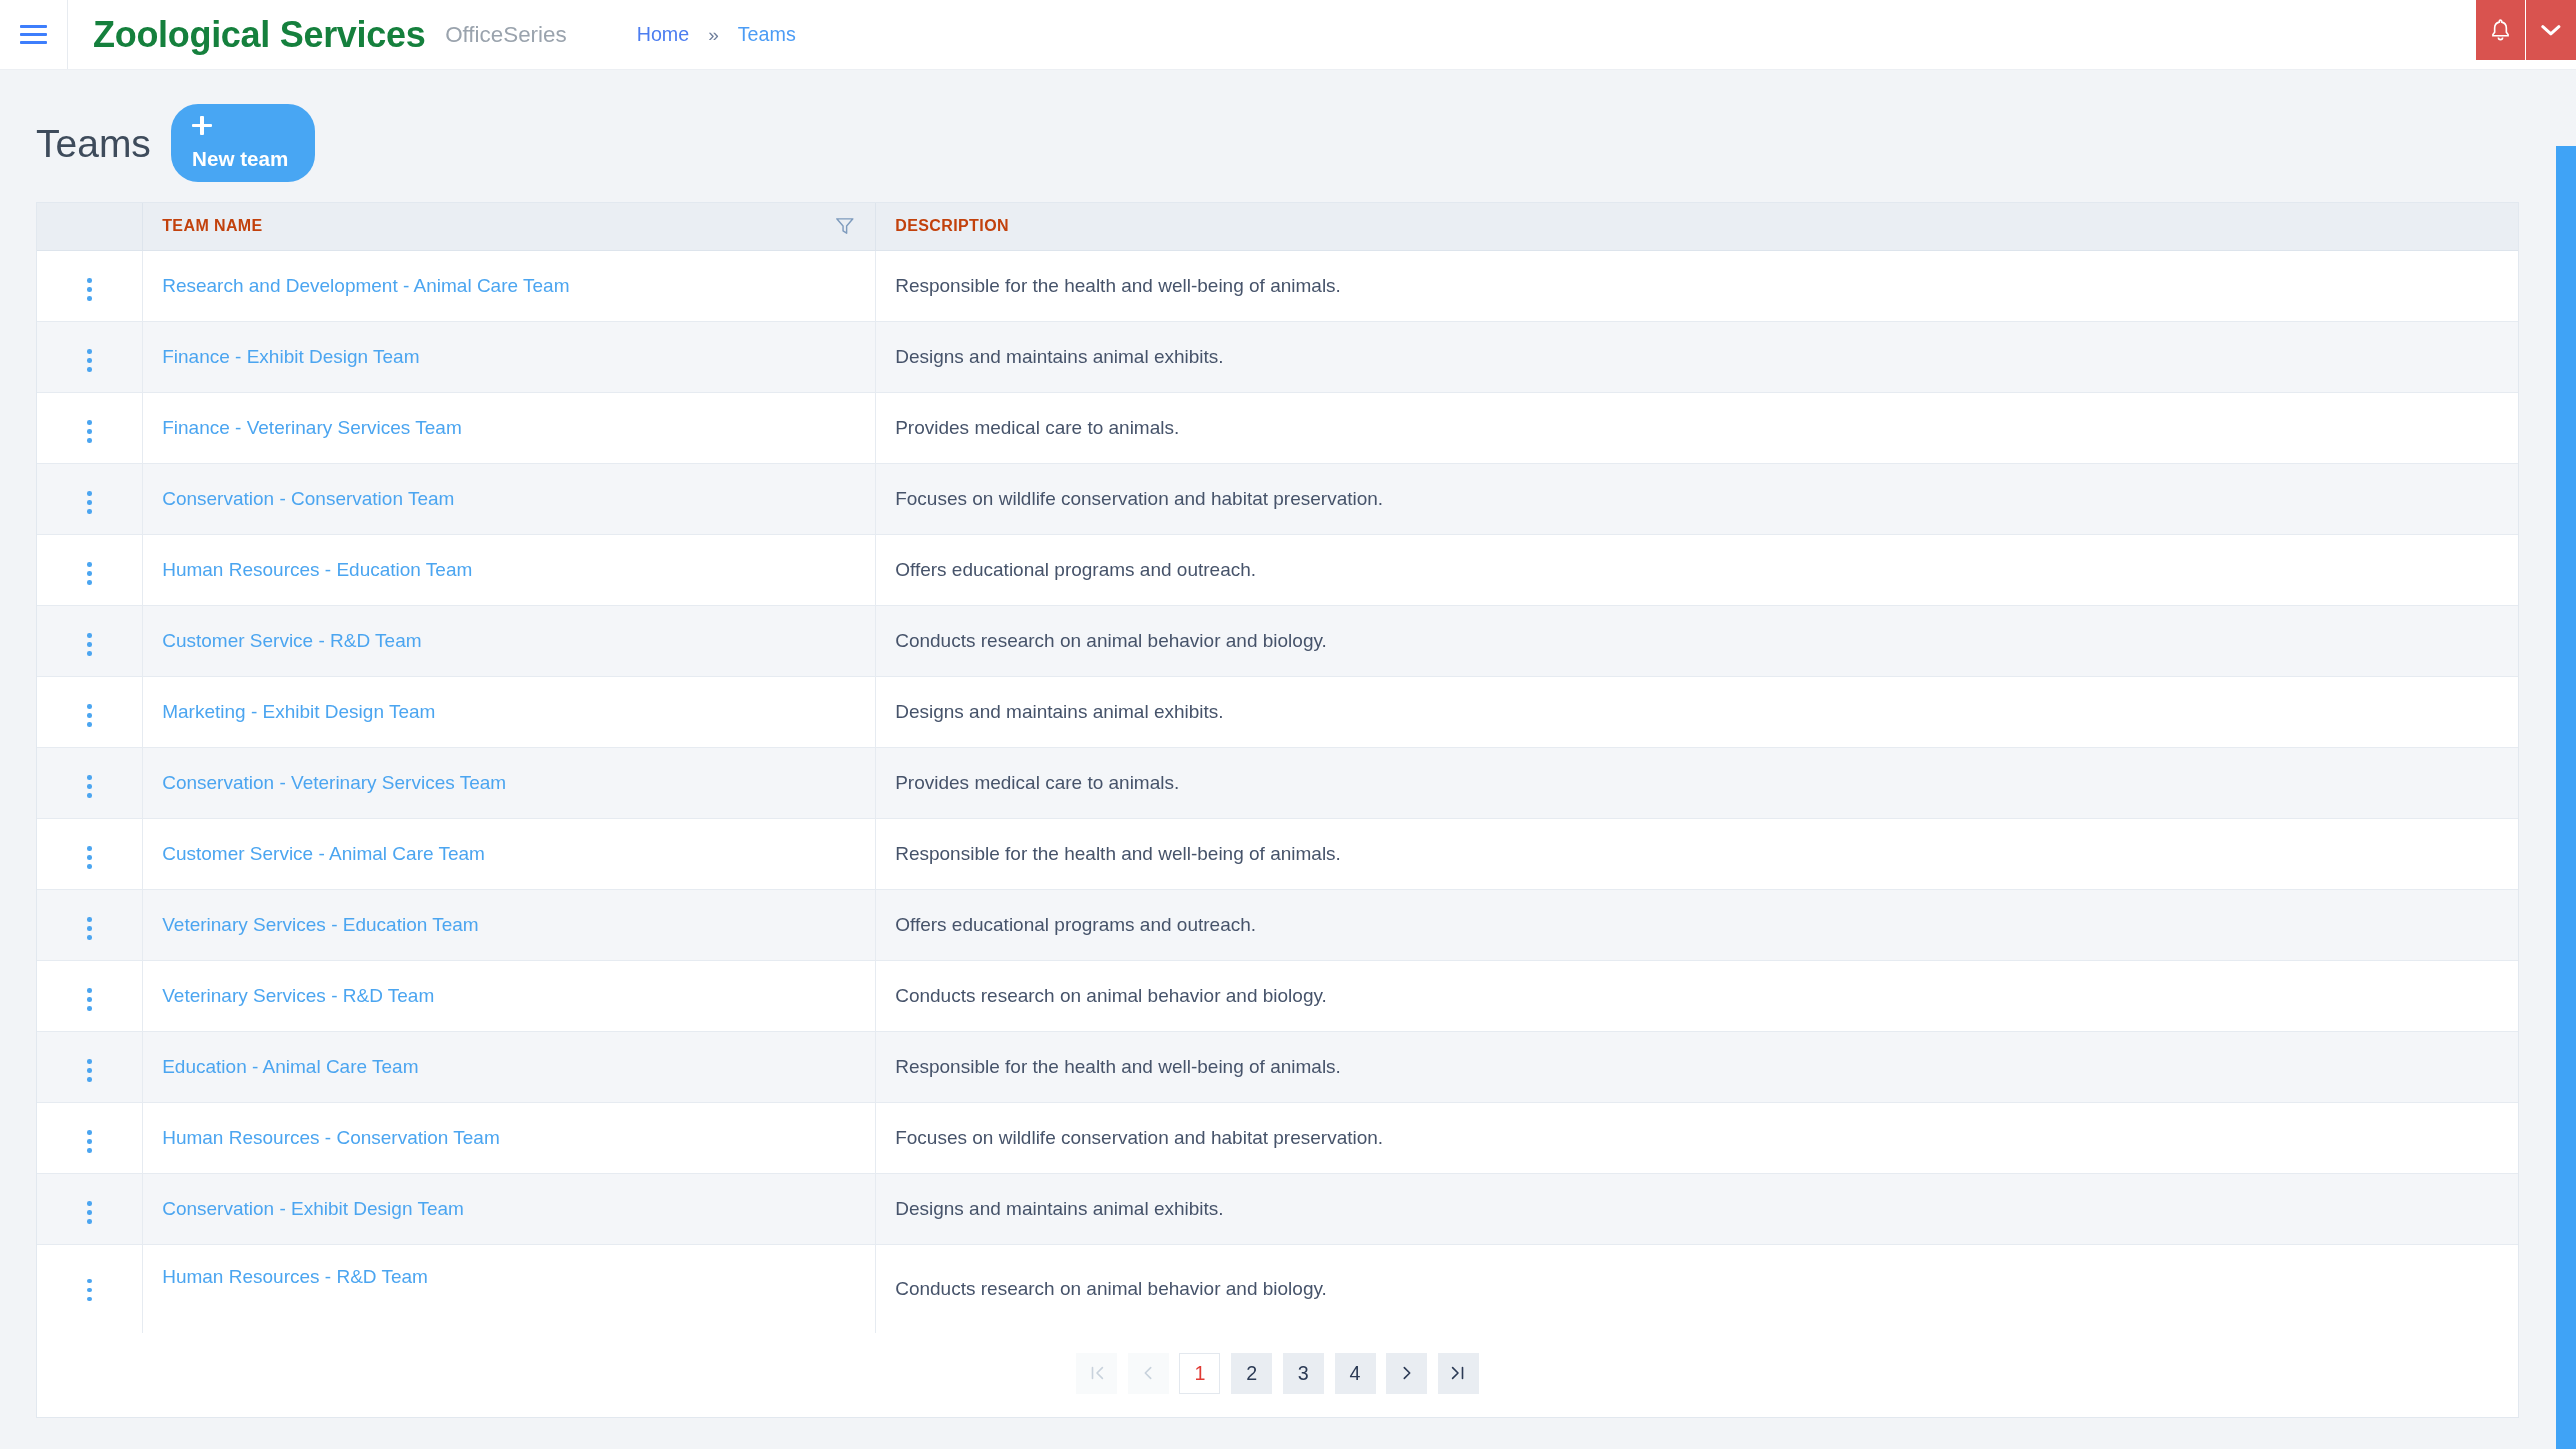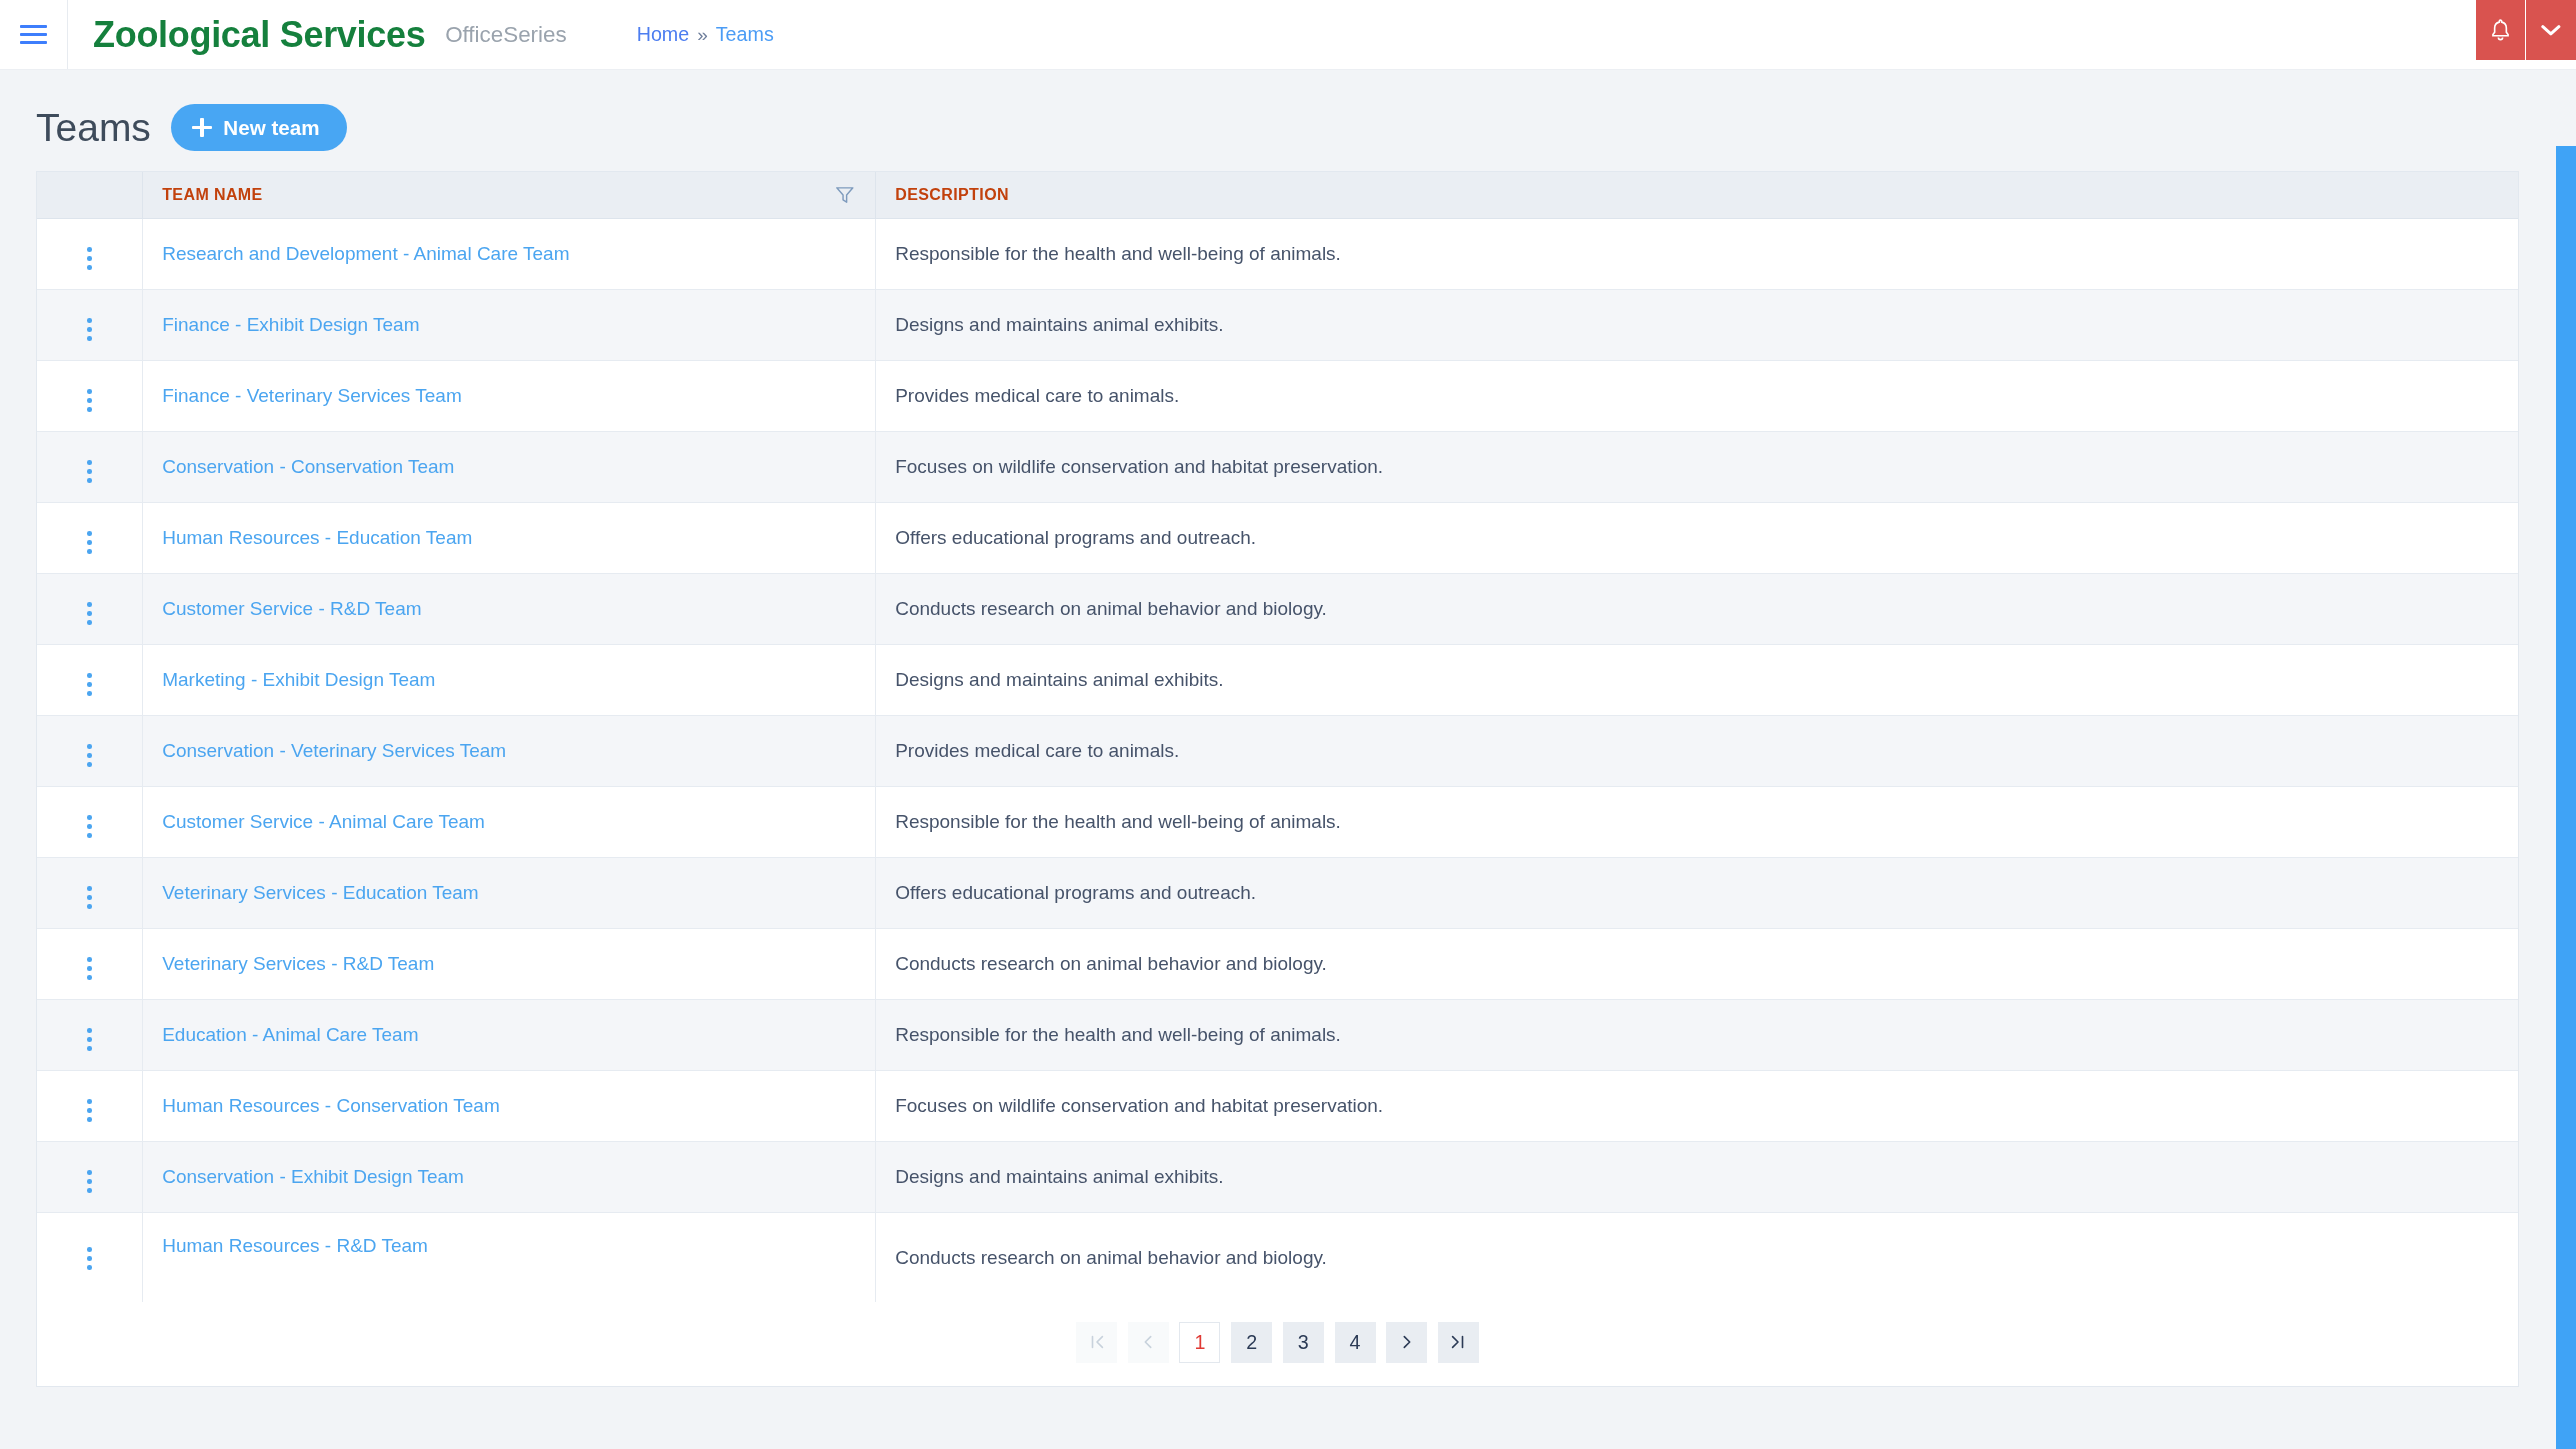"Home" .breadcrumb { gap: 8px -> 19px }
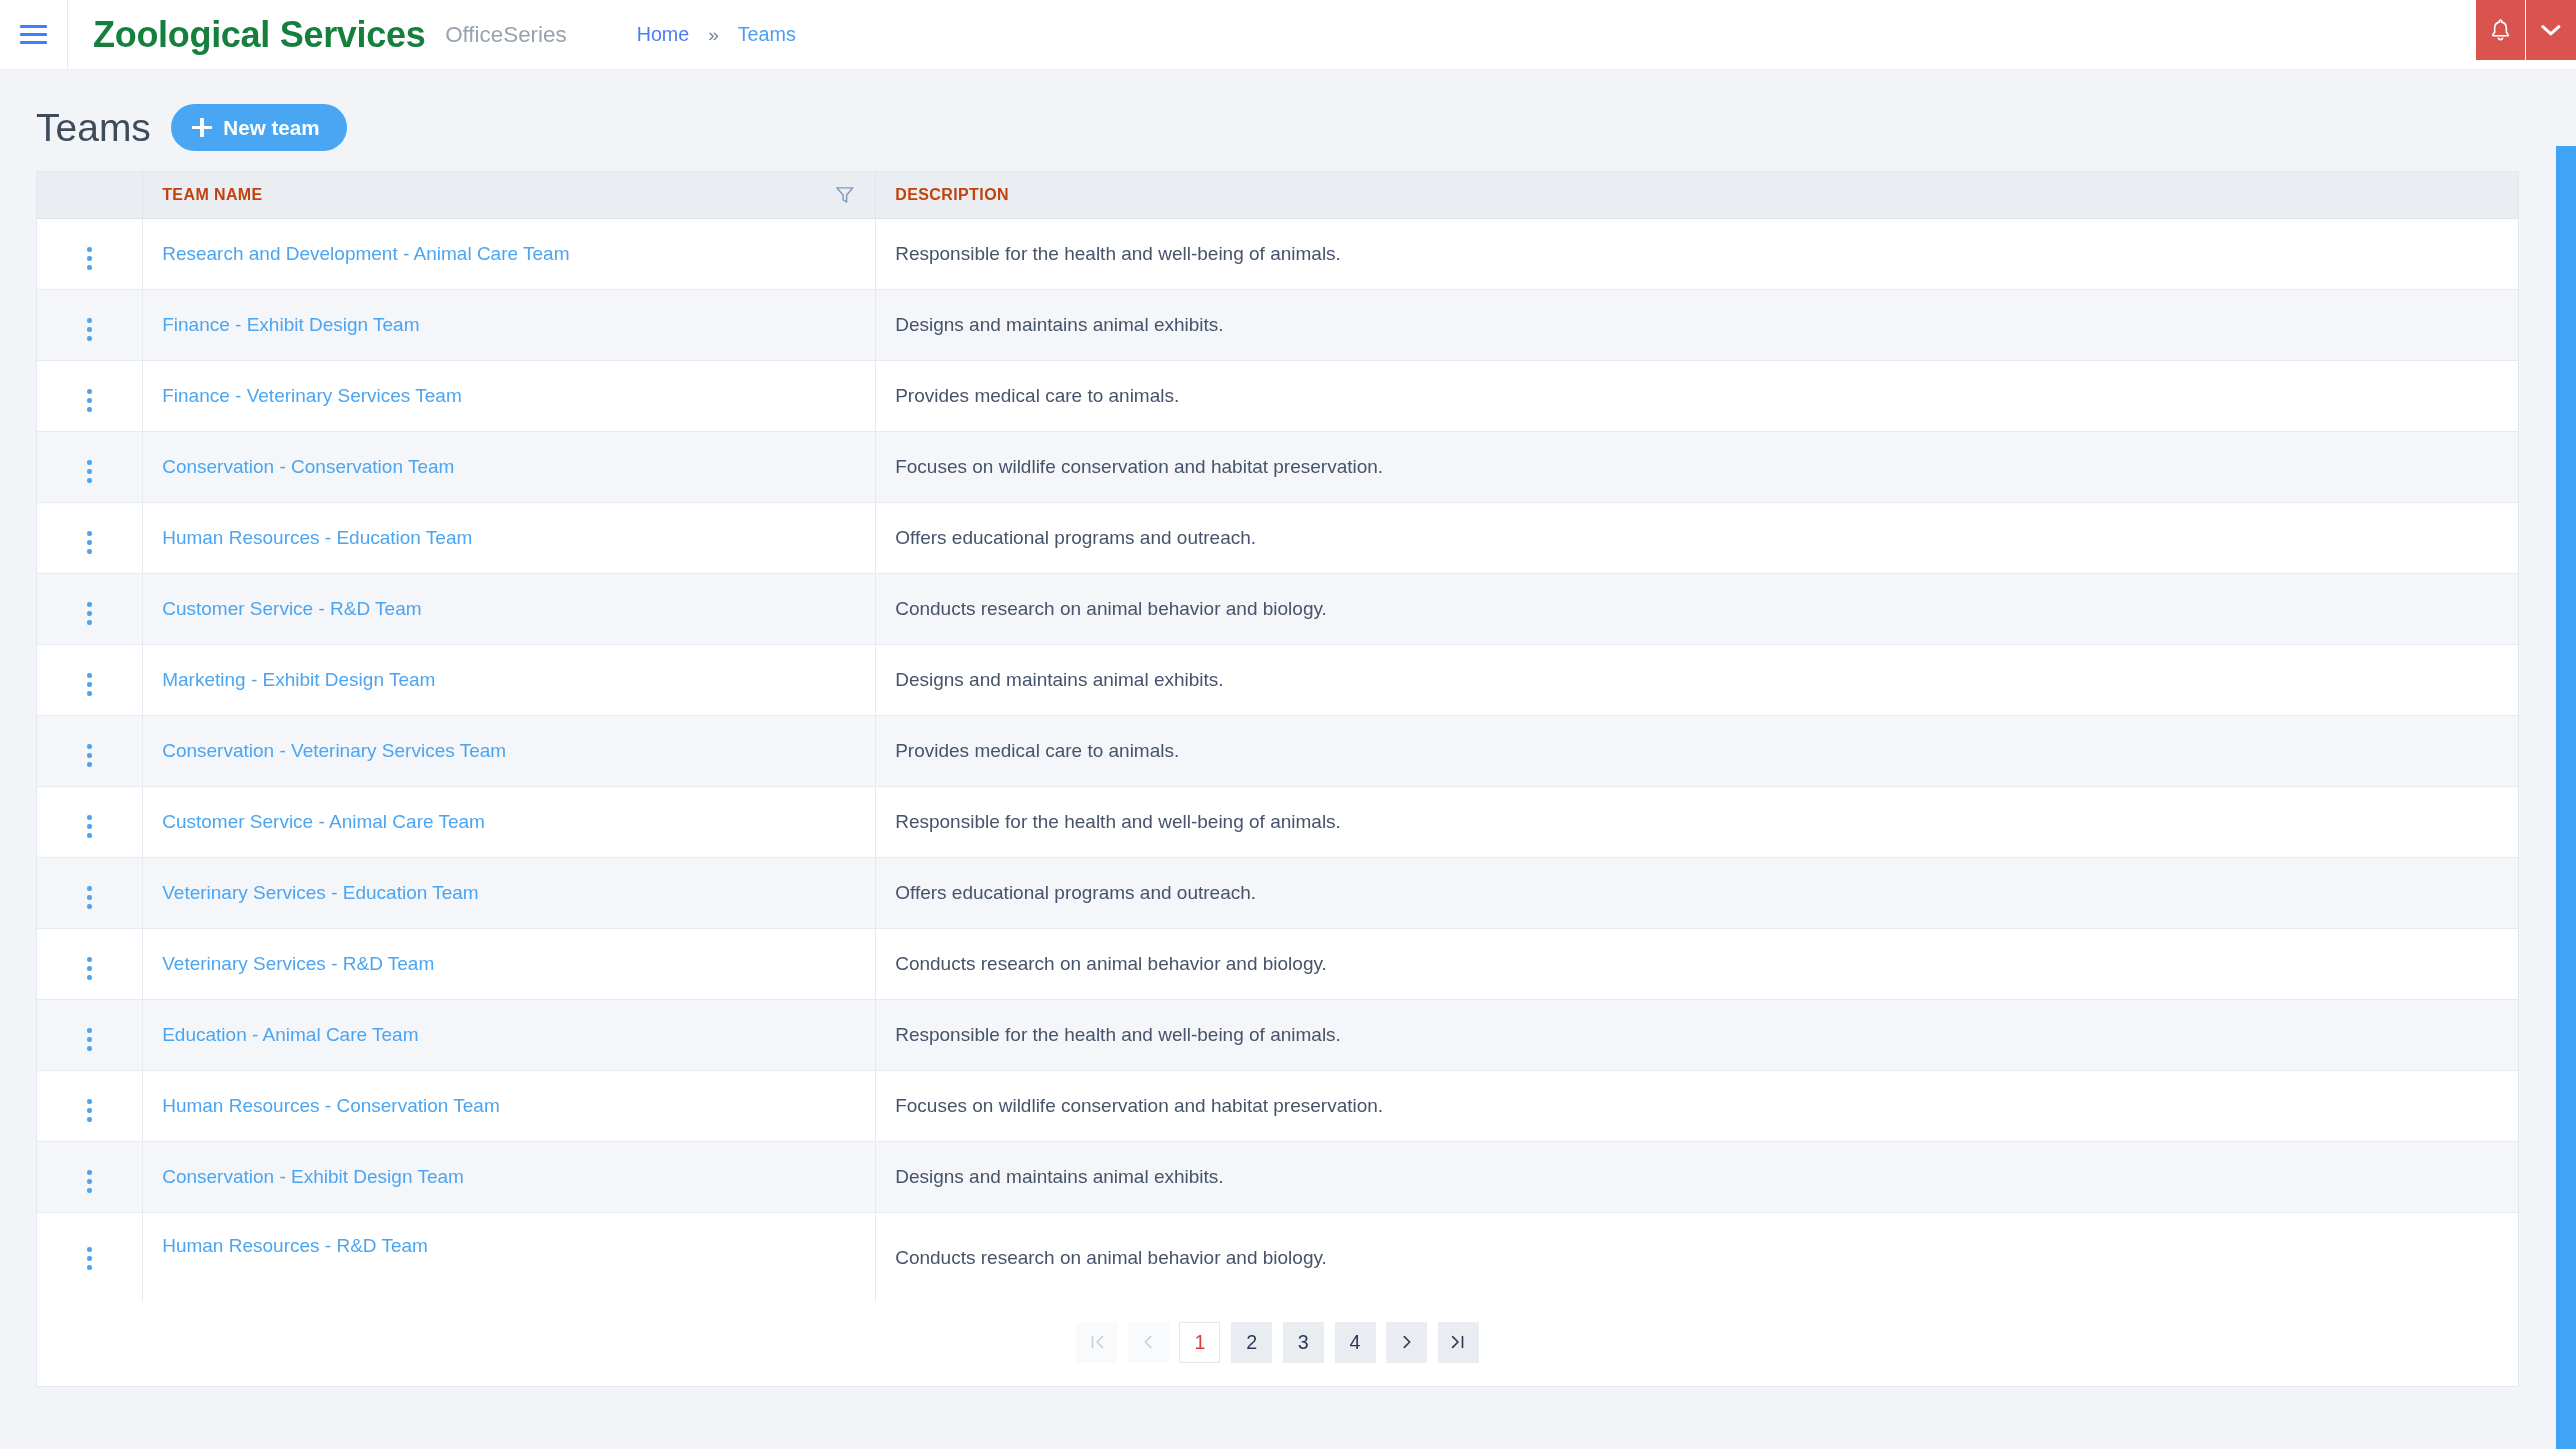"New team" .btn-new { align-items: center -> flex-start; flex-direction: none -> column }
